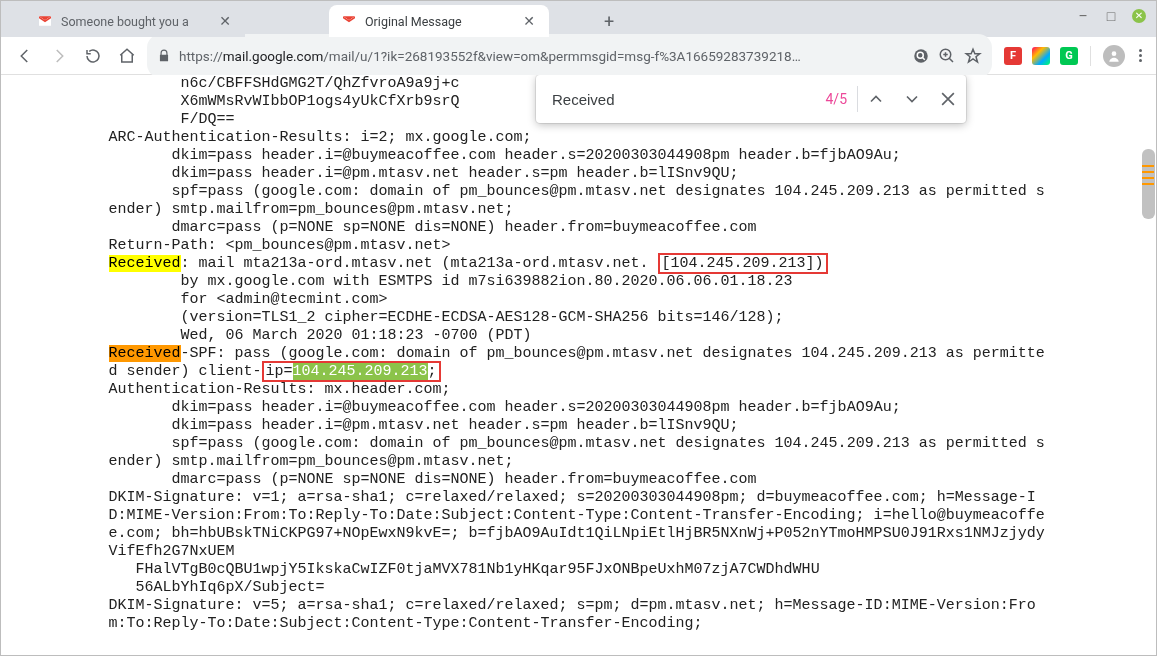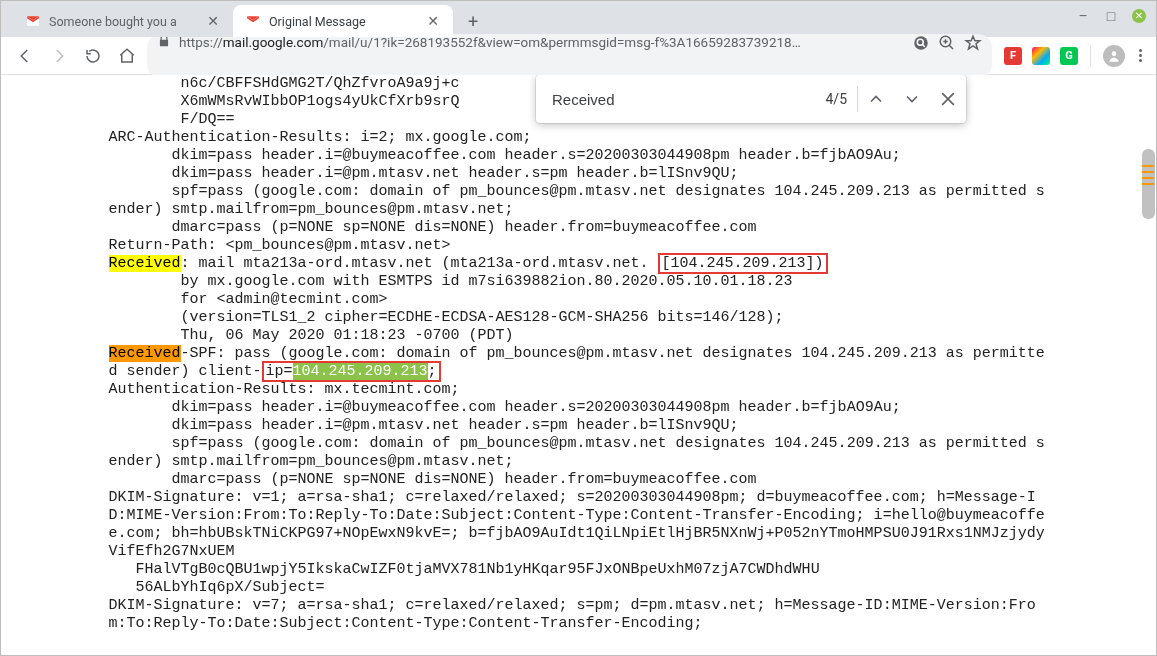"Someone bought you a" .tabstrip { gap: none -> 40px; padding-left: 12px -> 24px }
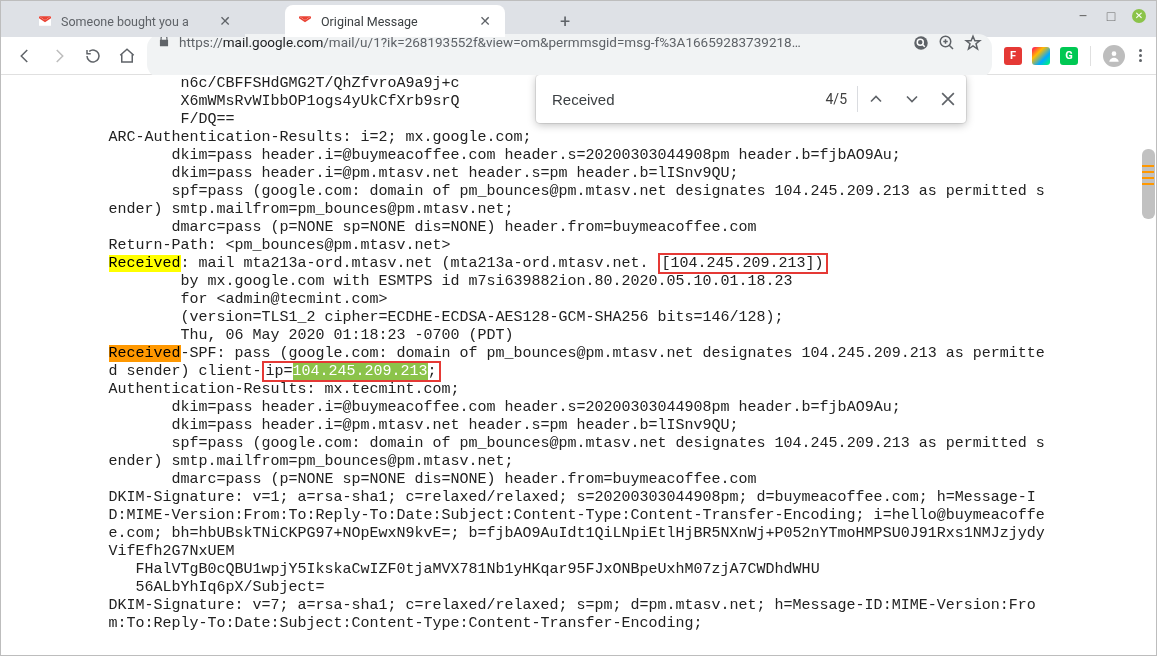"Original Message" .tab.active { margin-left: none -> 44px }
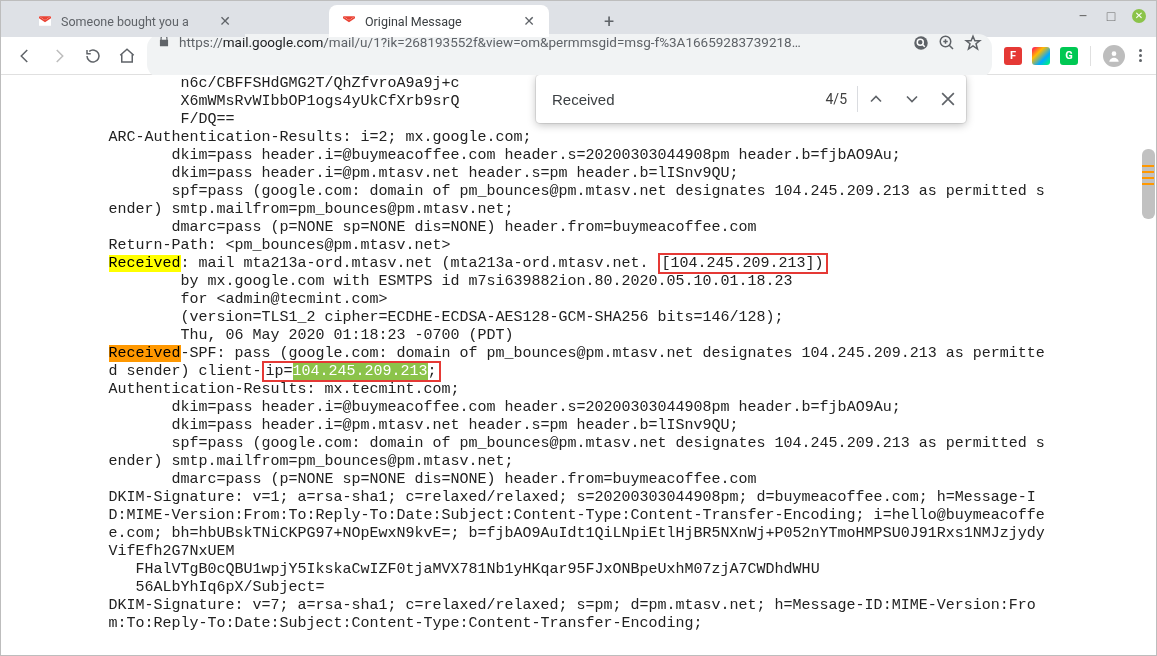"https://mail.google.com/mail/u/1?ik=2681" .omnibox { align-items: flex-start -> center }
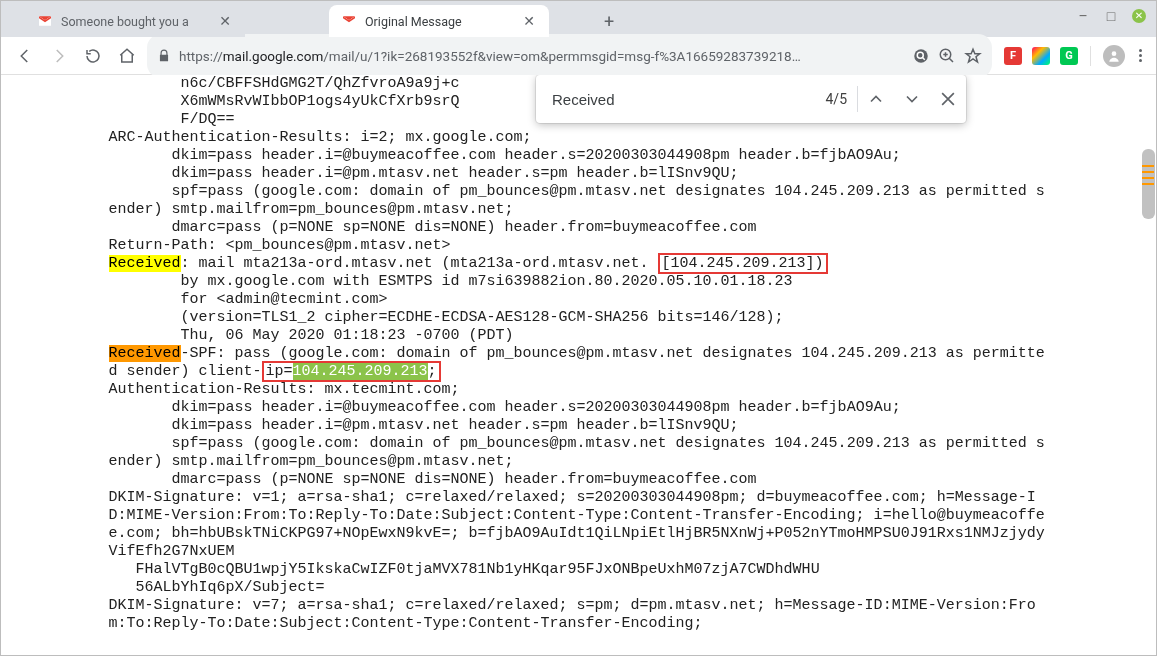"4/5" .findbar .count { color: #404040 -> #ec4899 }
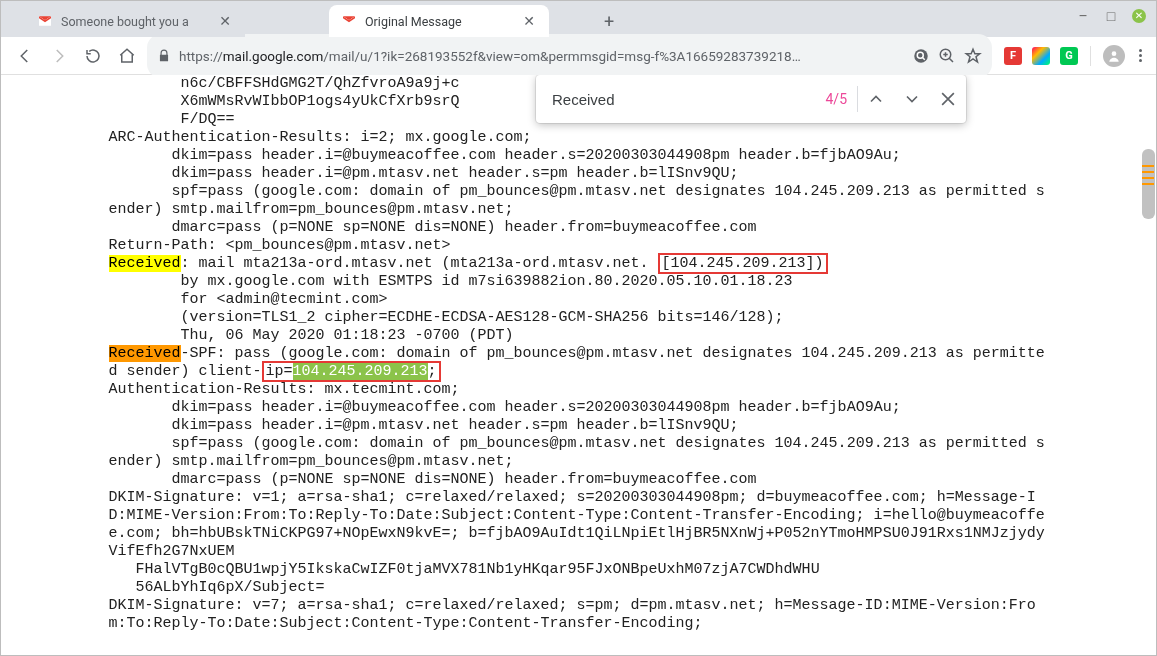"by mx.google.com with ESMTPS id" span { text: m7si639882ion.80.2020.05.10.01.18.23 -> m7si639882ion.80.2020.06.06.01.18.23 }
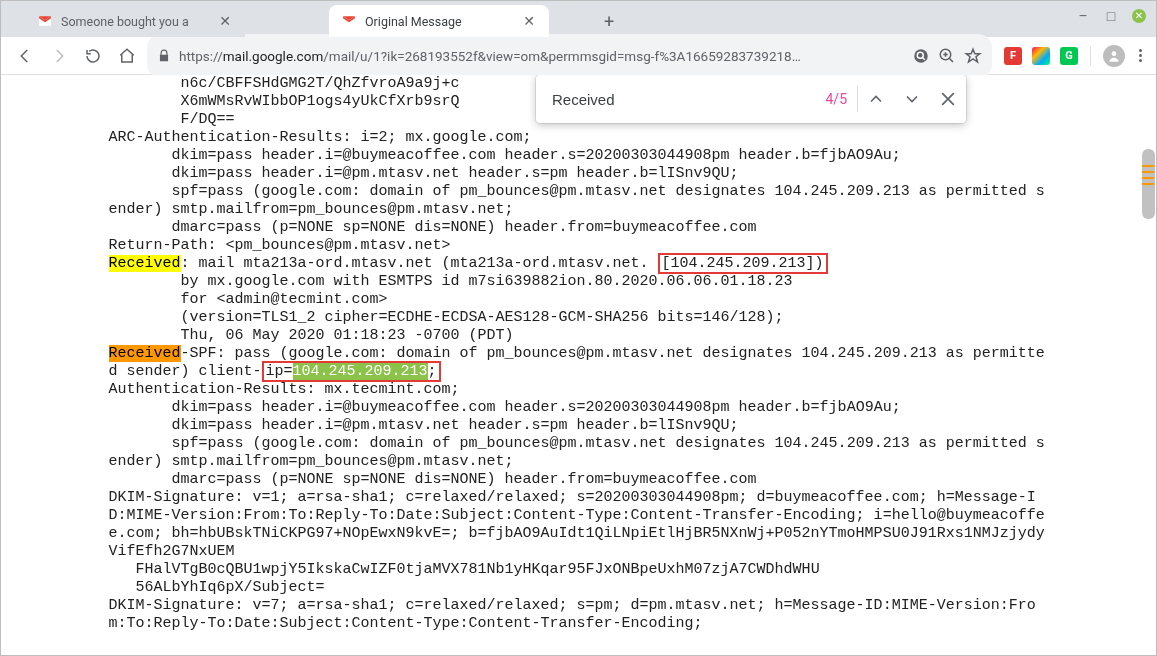"Thu, 06 May 2020 01:18:23" span { text: Thu, 06 May -> Wed, 06 March }
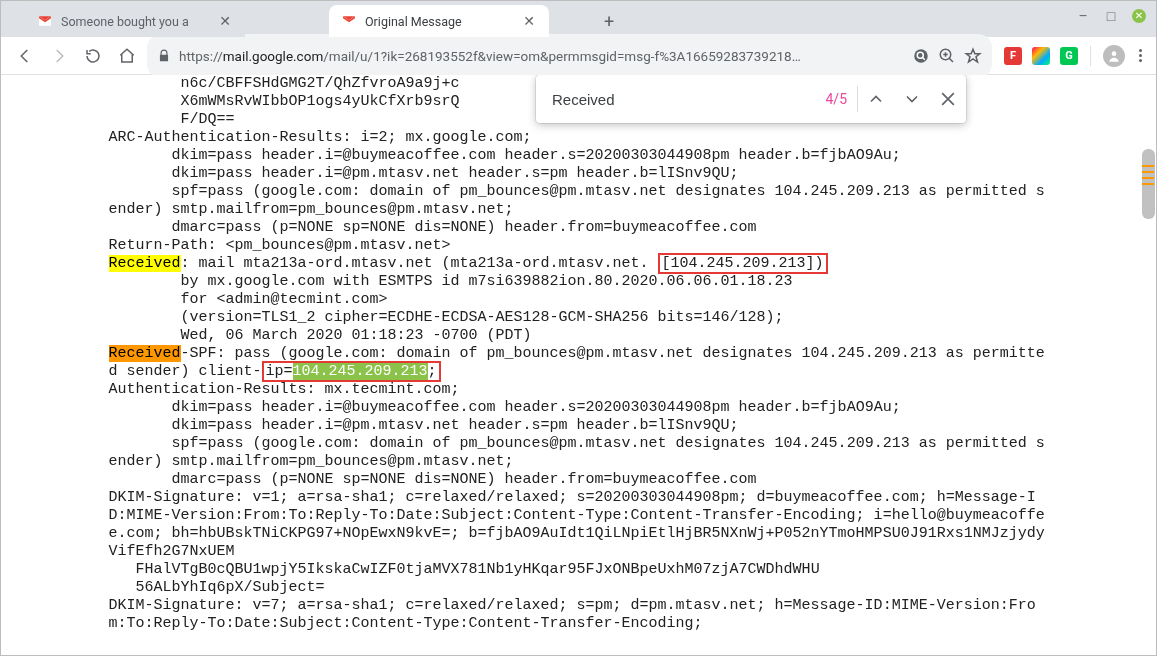"Authentication-Results: mx.tecmint.com;" span { text: mx.tecmint.com -> mx.header.com }
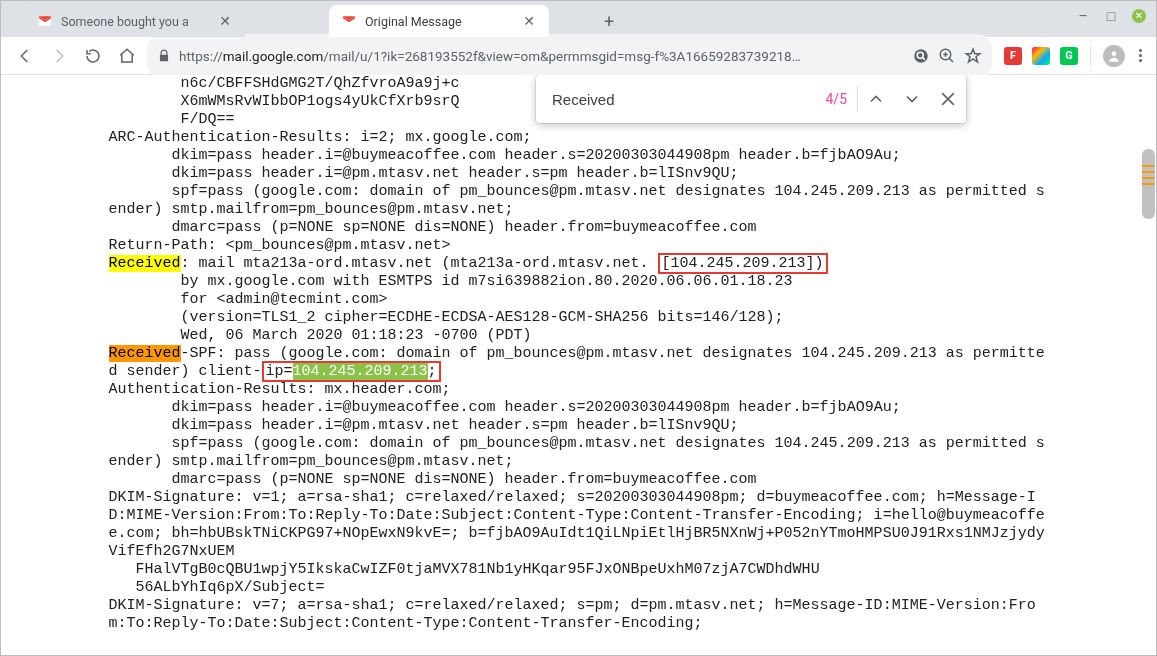"DKIM-Signature: v=7; a=rsa-sha1;" span { text: 7 -> 5 }
